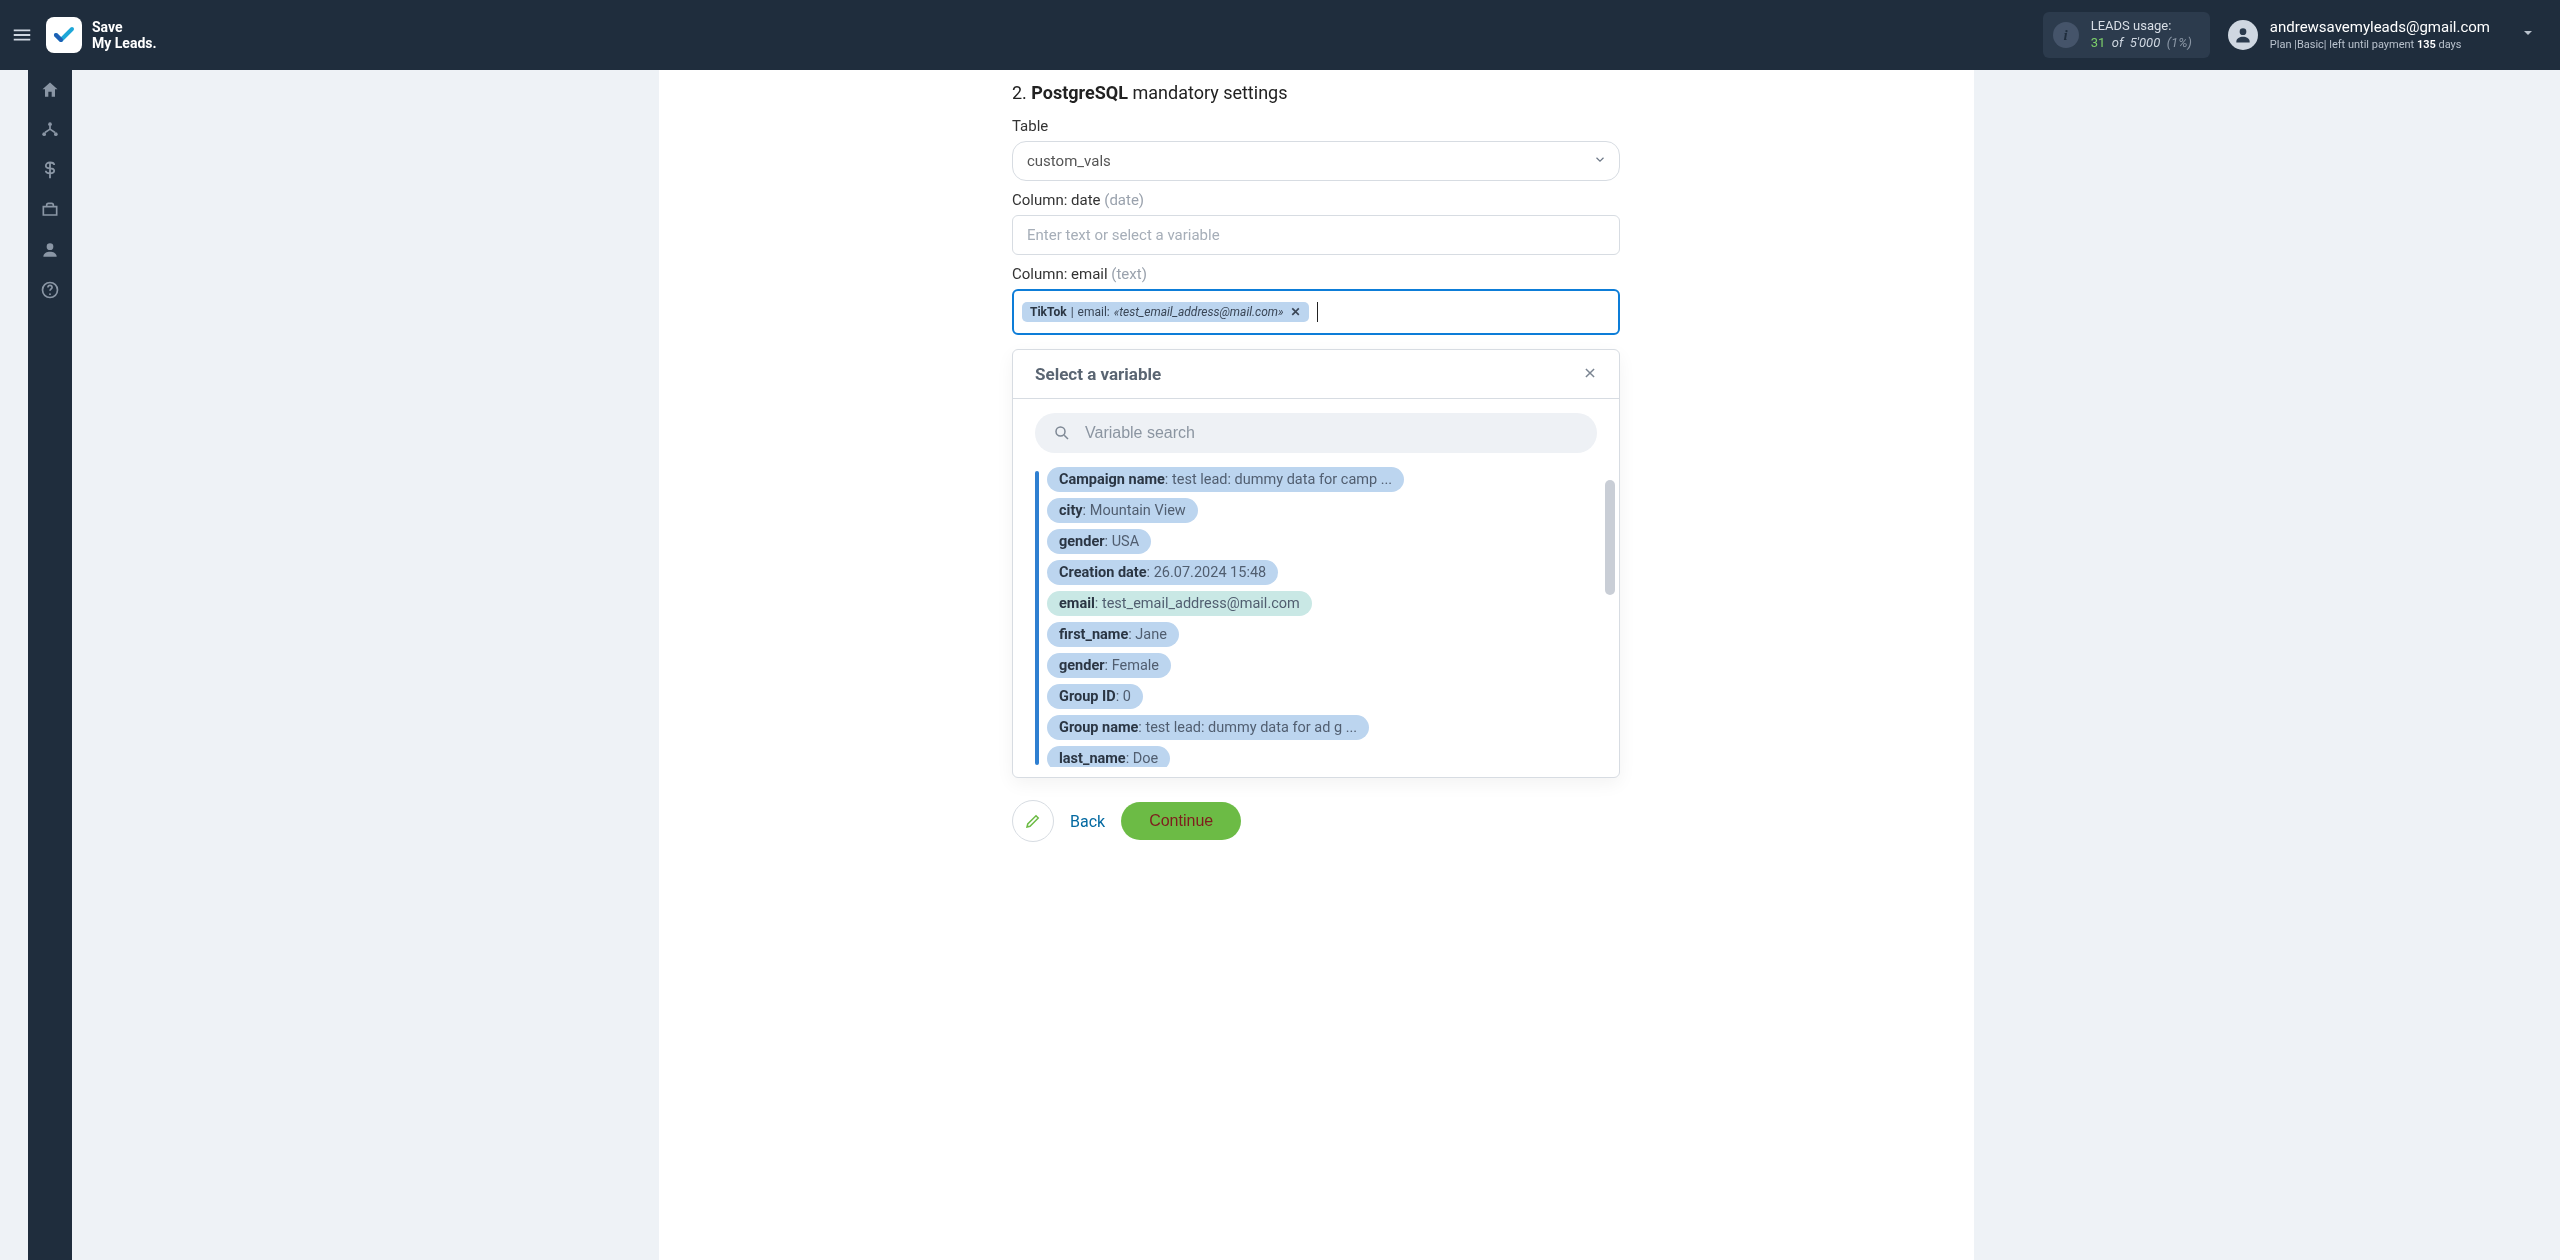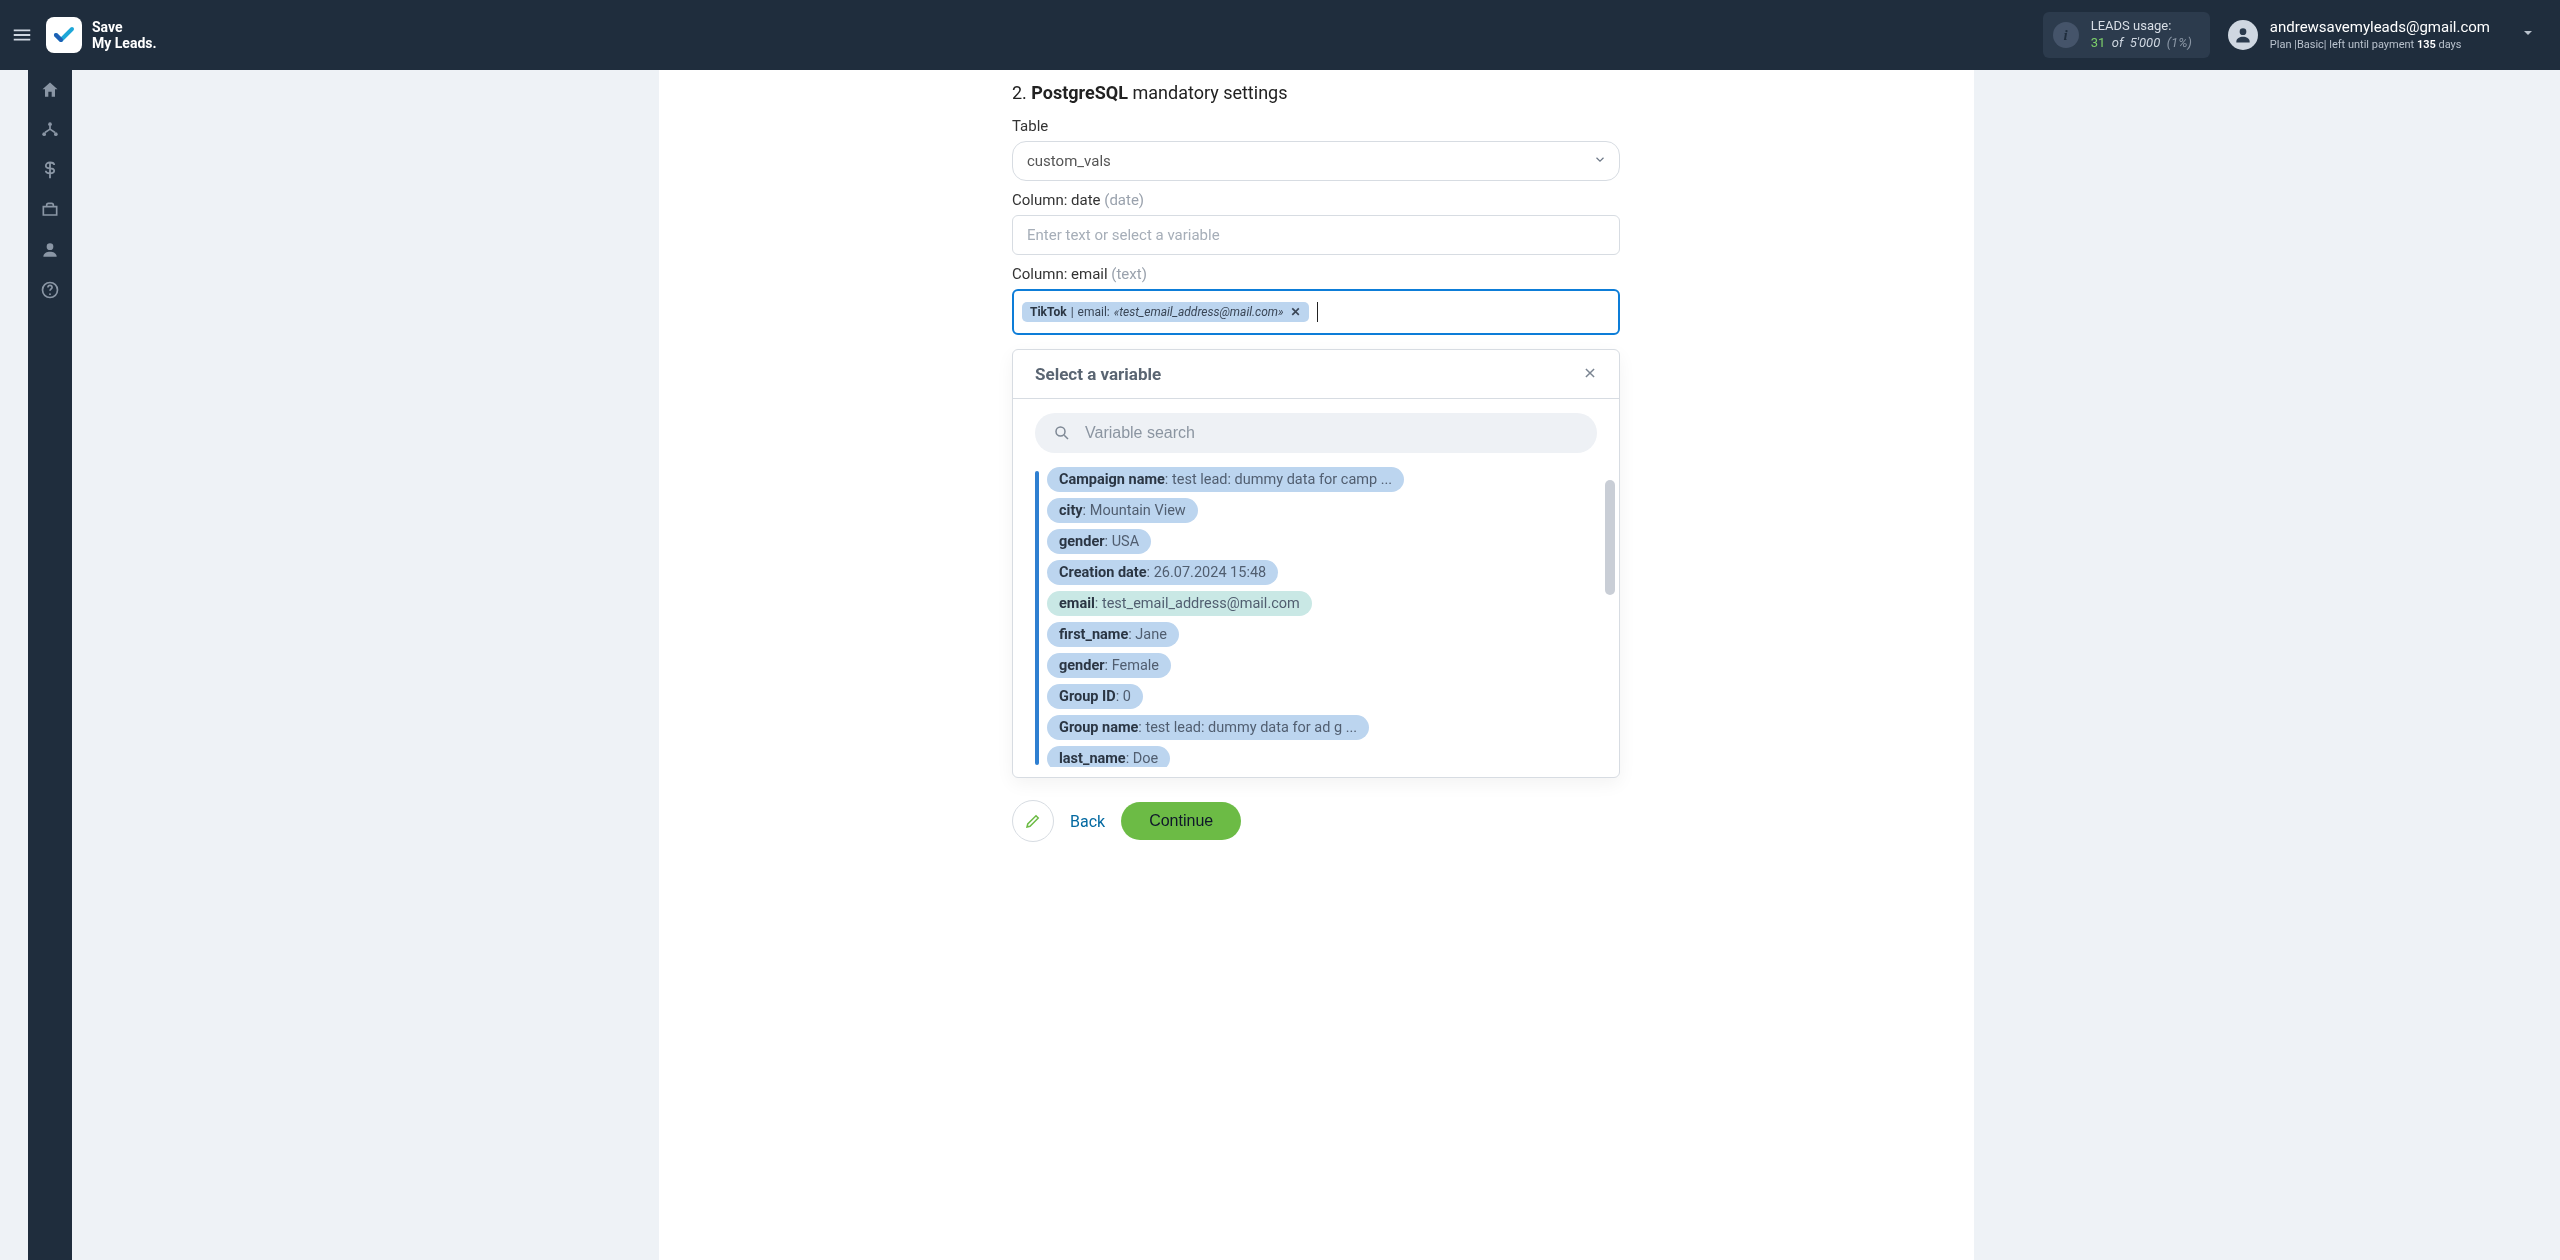"Continue" .continue-btn { color: #0f172a -> #7f1d1d }
